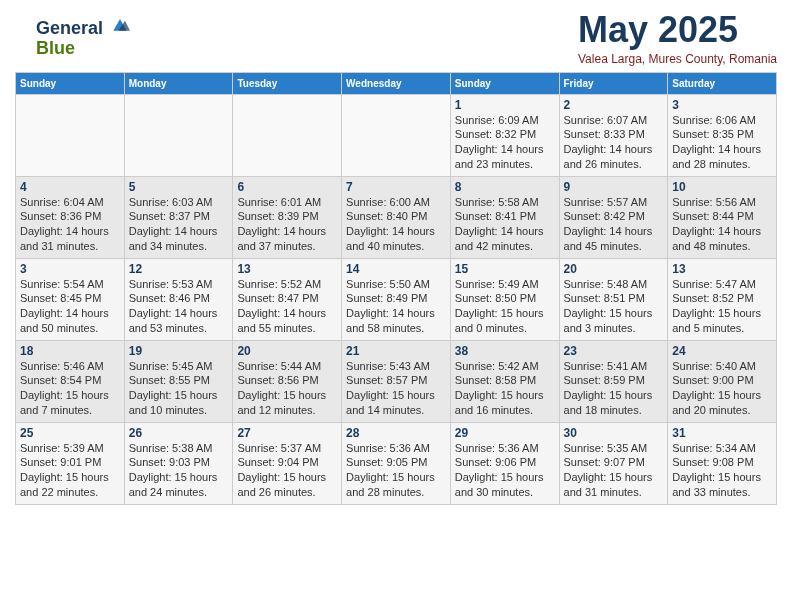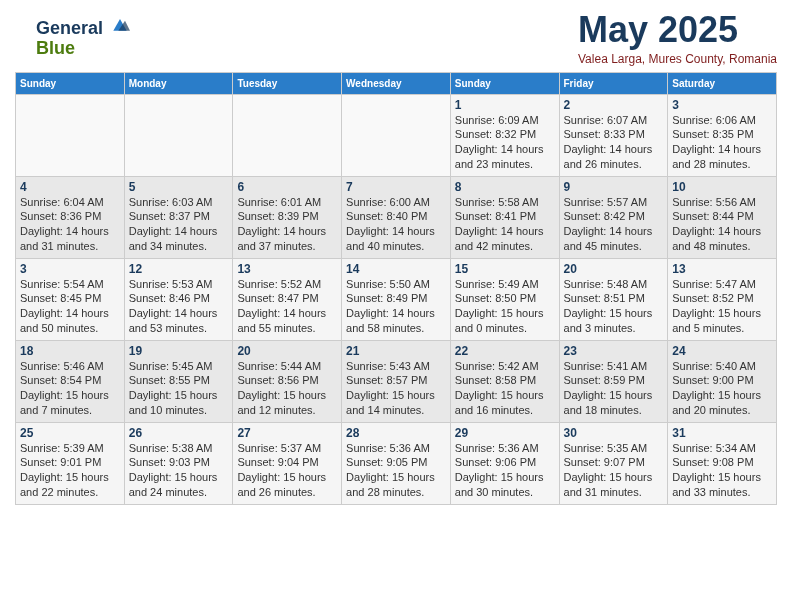"22" span.day-num { text: 22 -> 38 }
